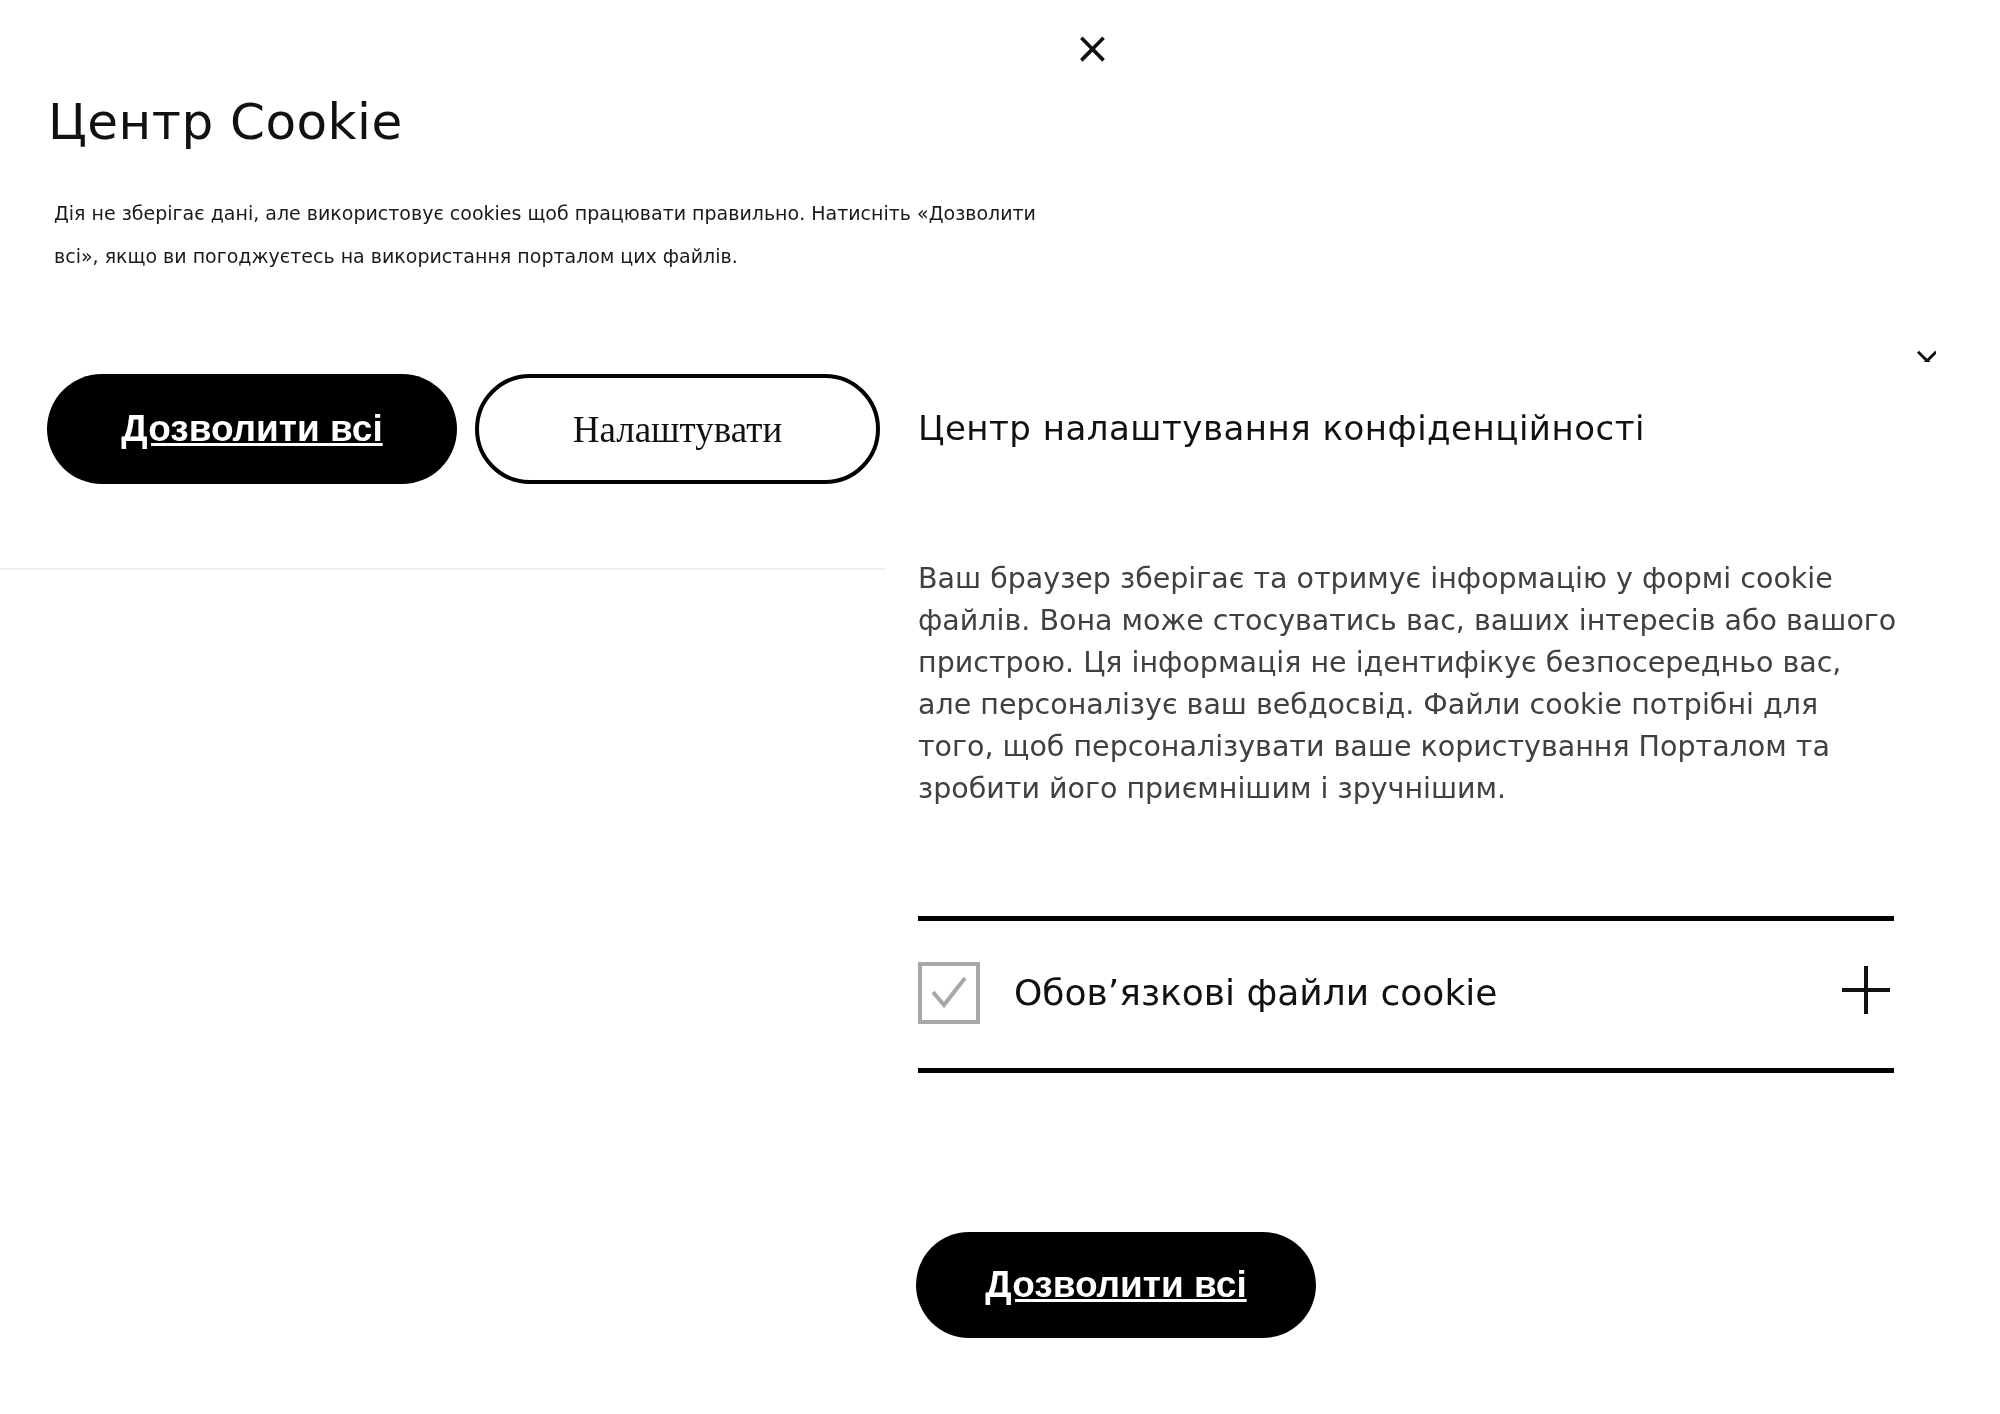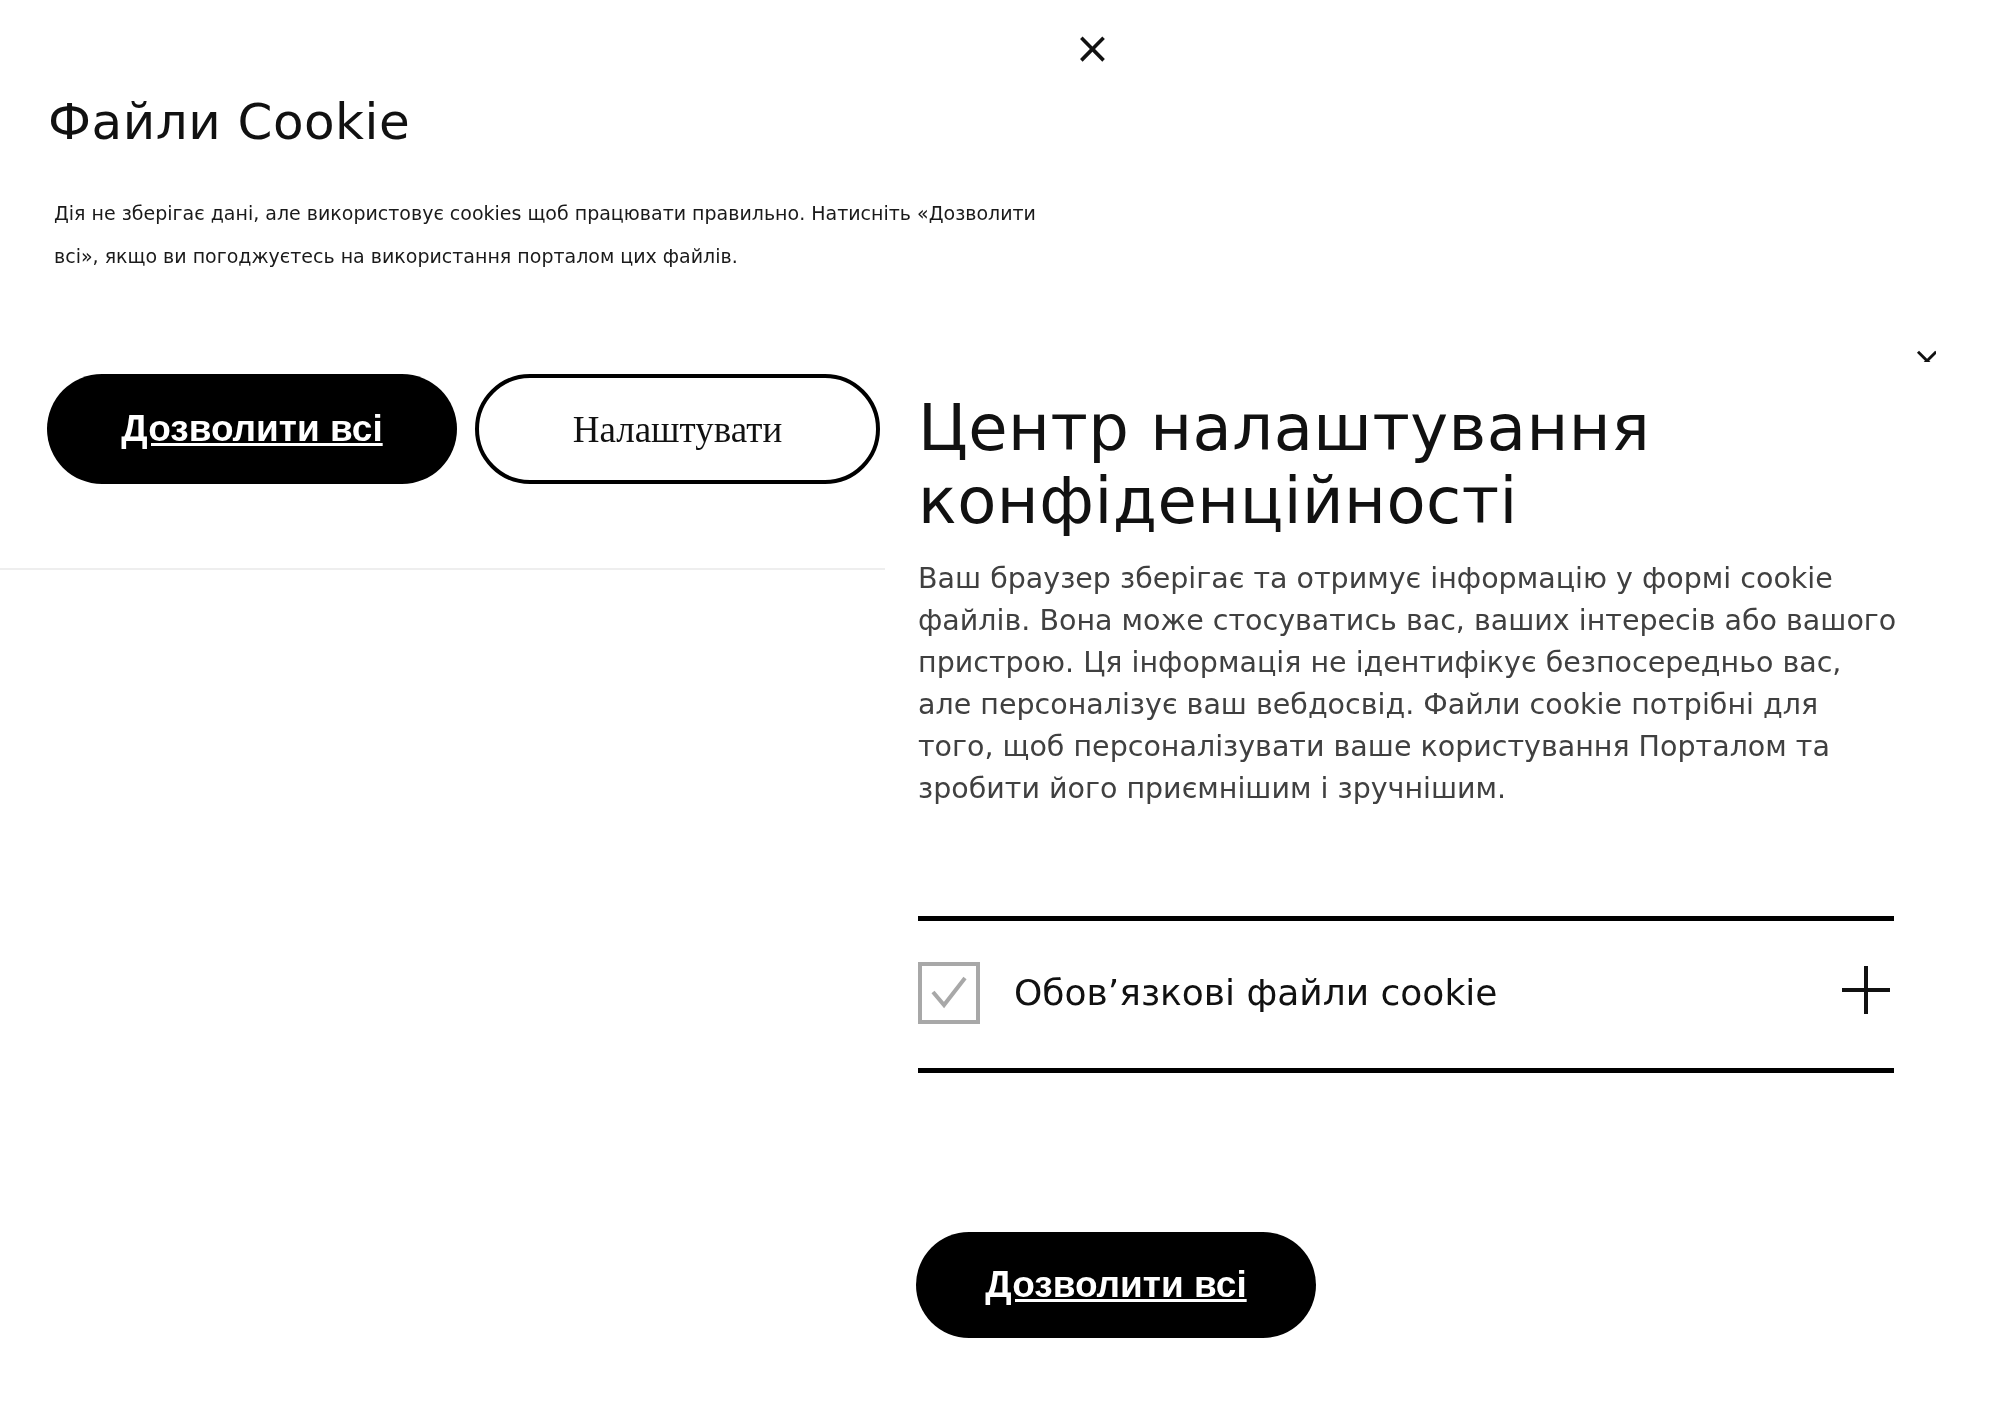"Файли Cookie" h1.abs { text: Файли -> Центр }
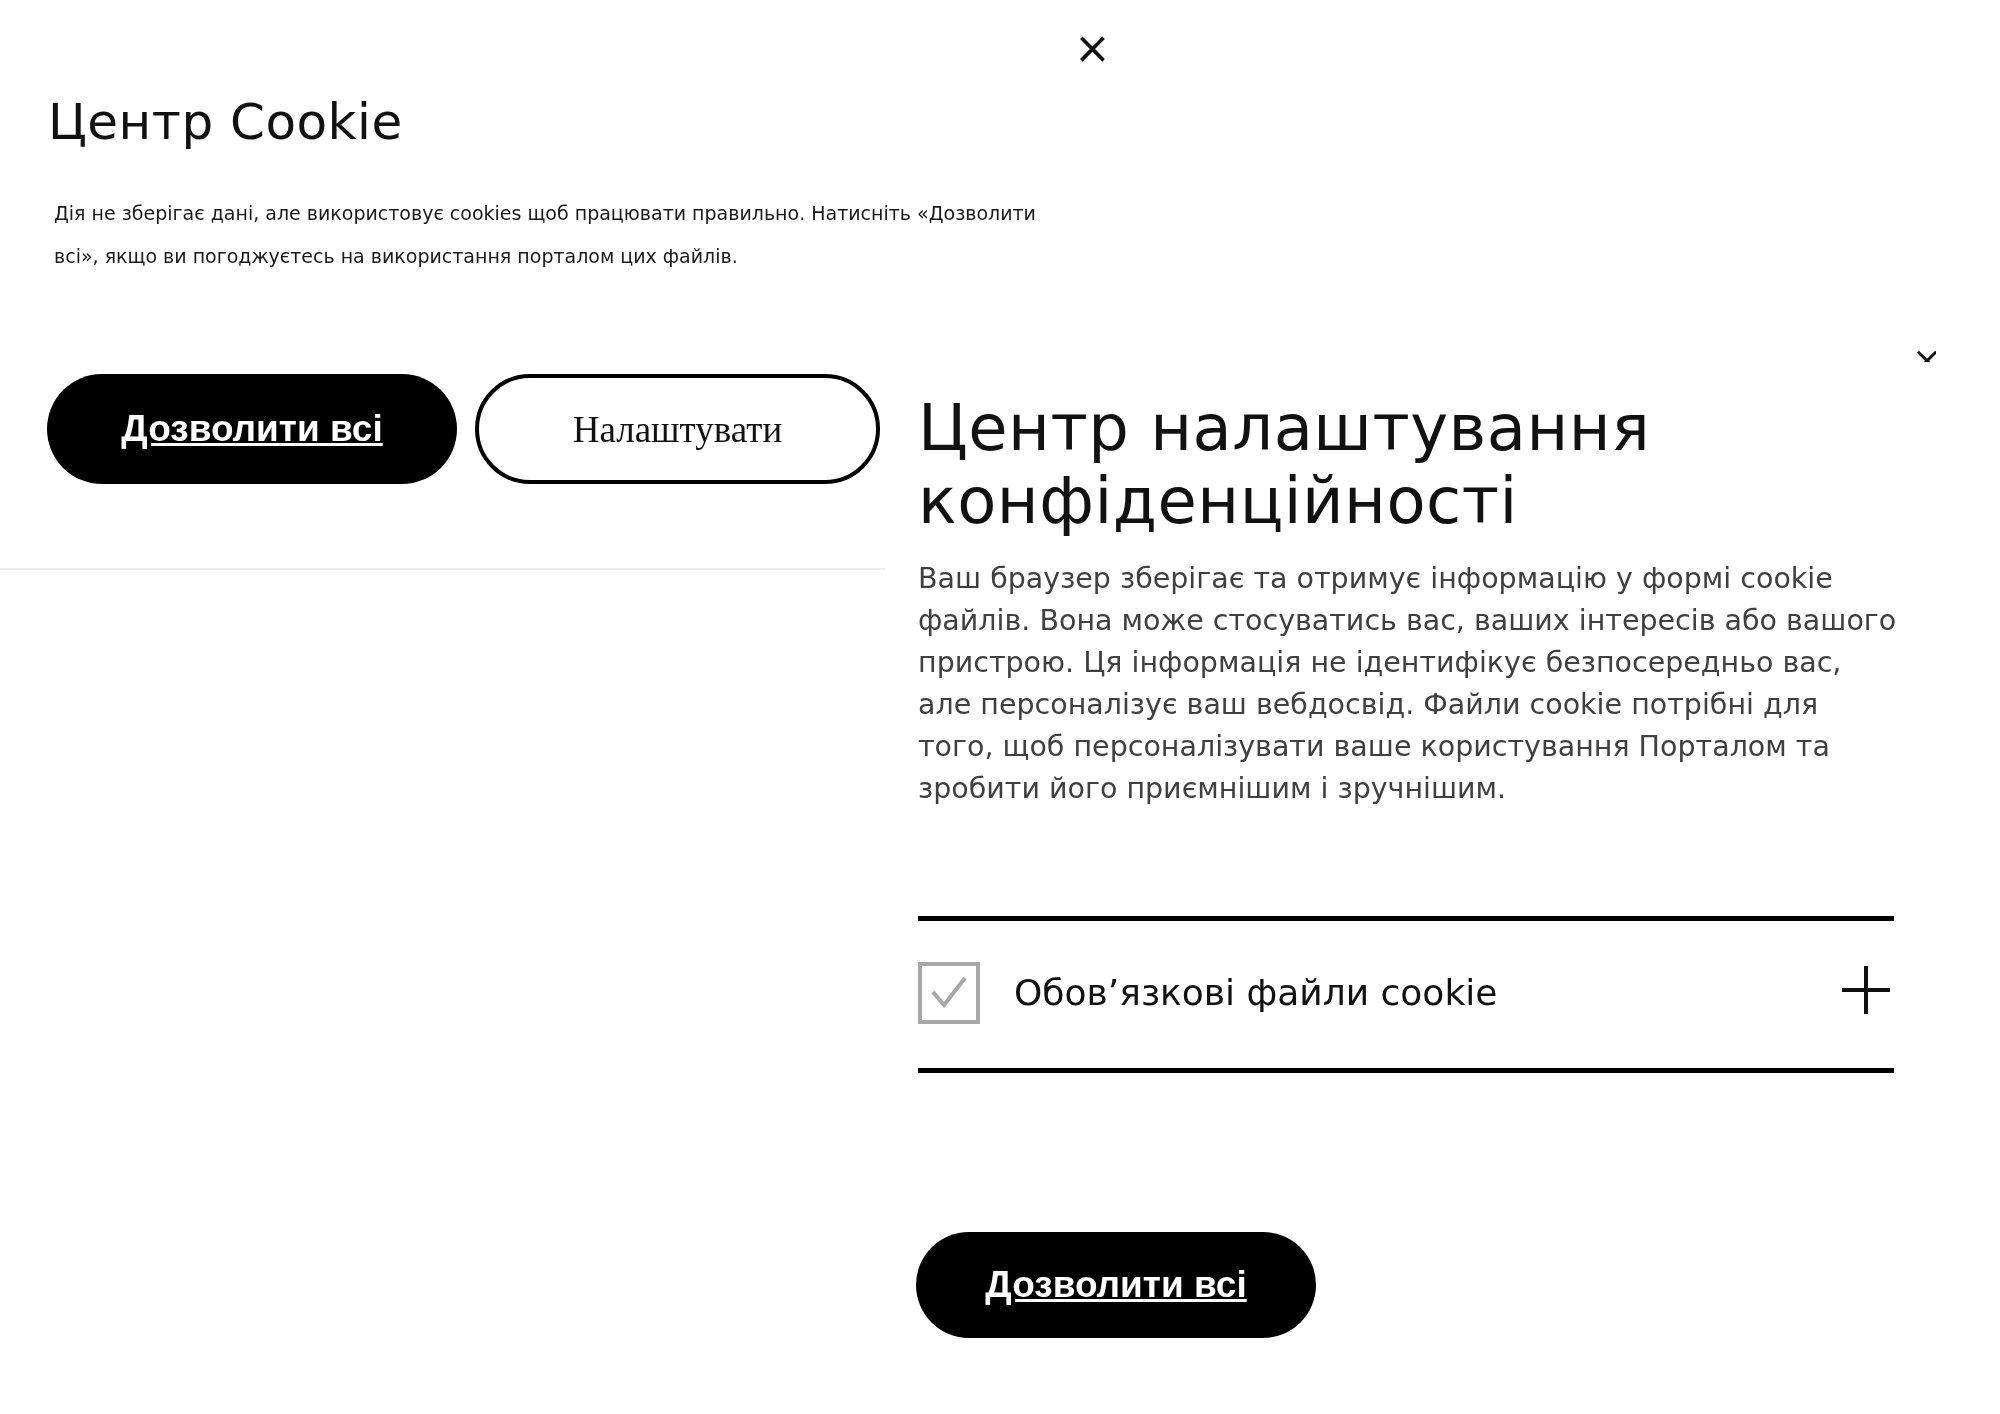"Центр налаштування конфіденційності" .pc-title { font-size: 64px -> 34px }
